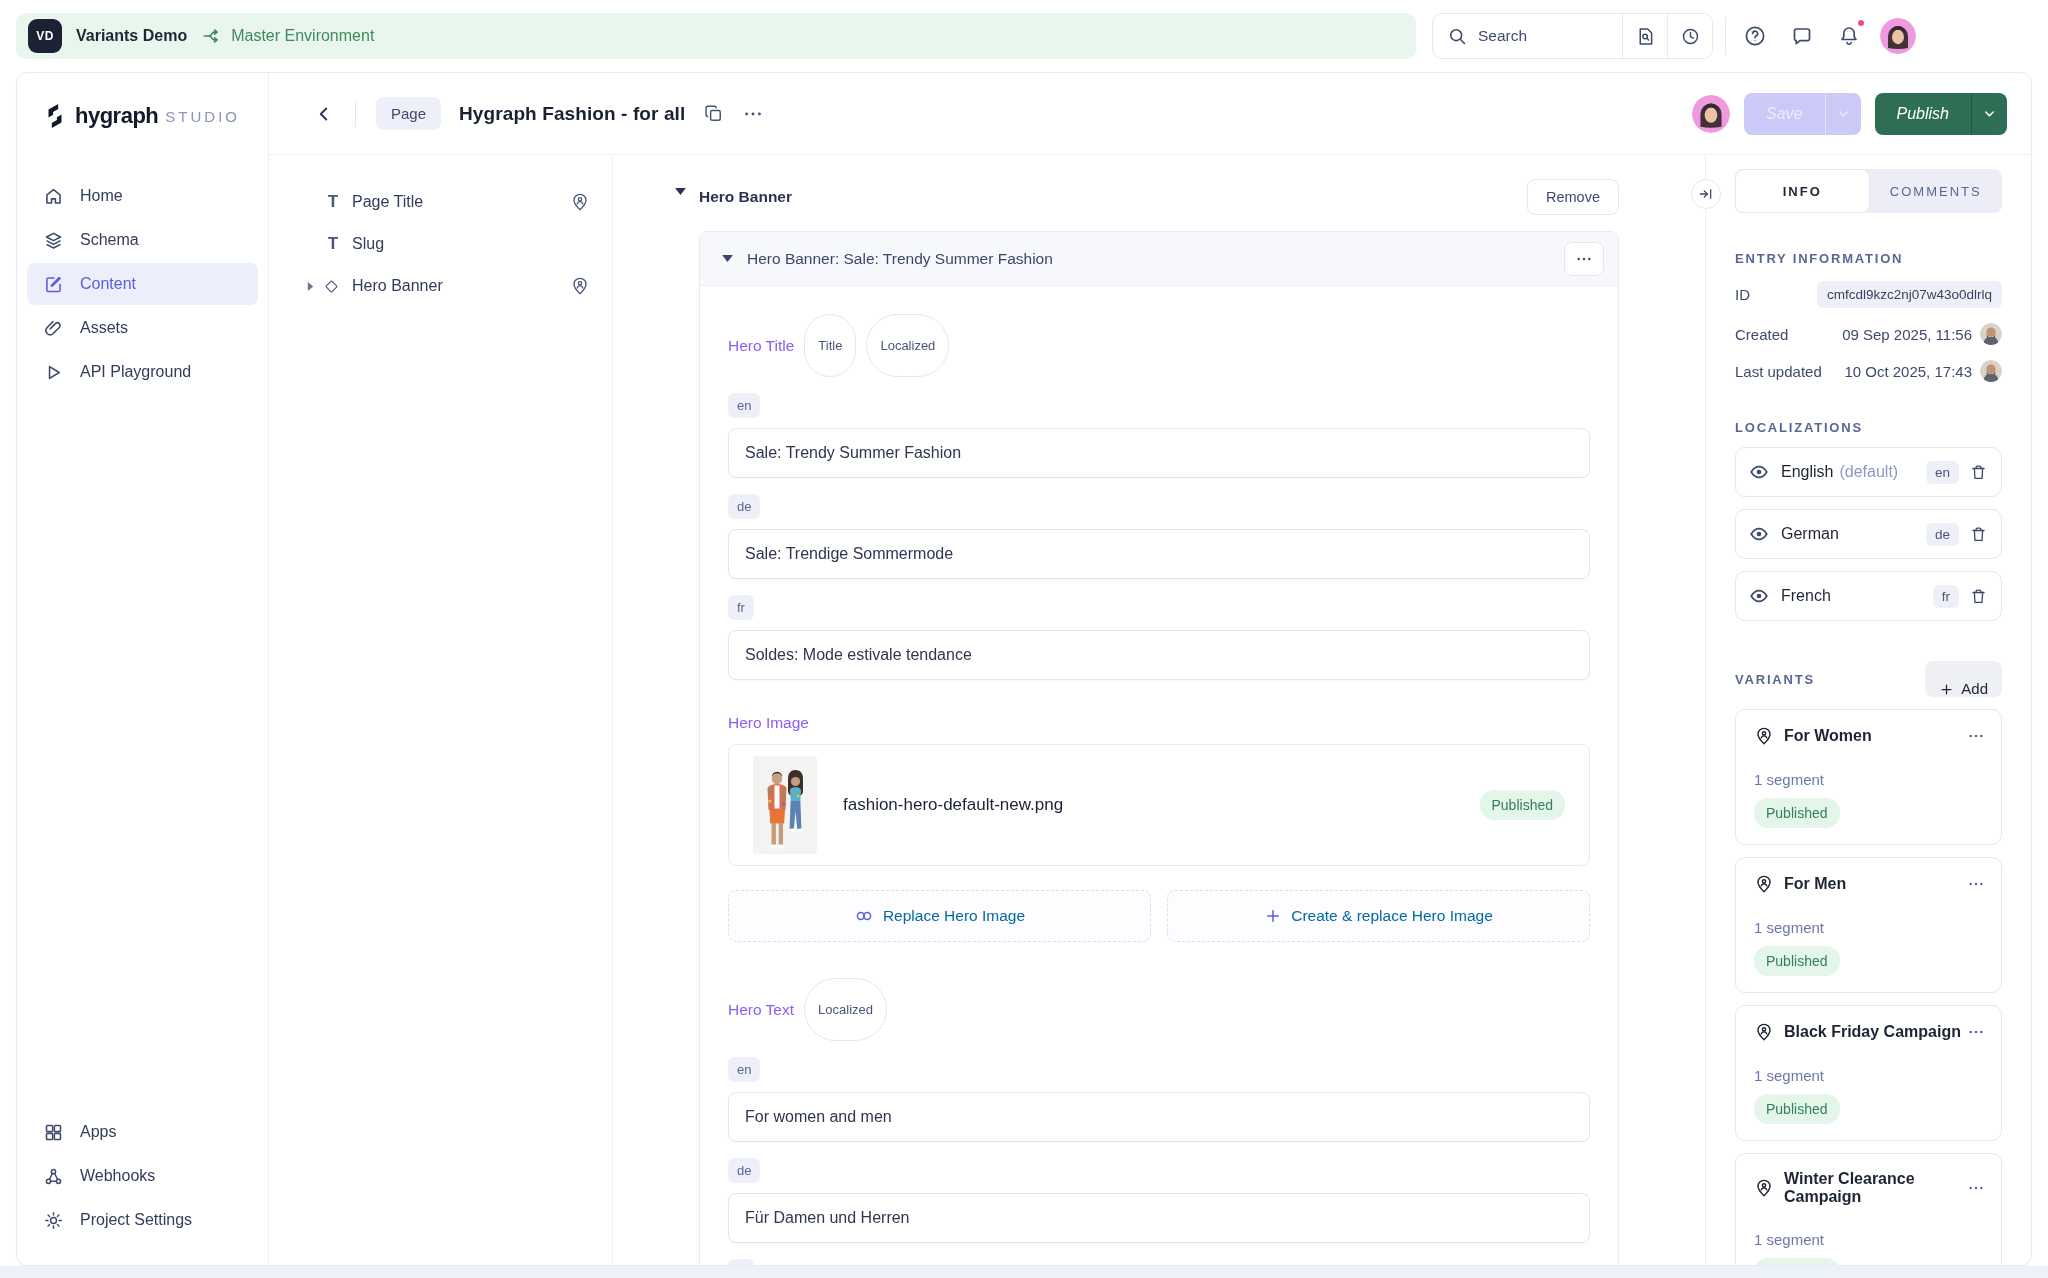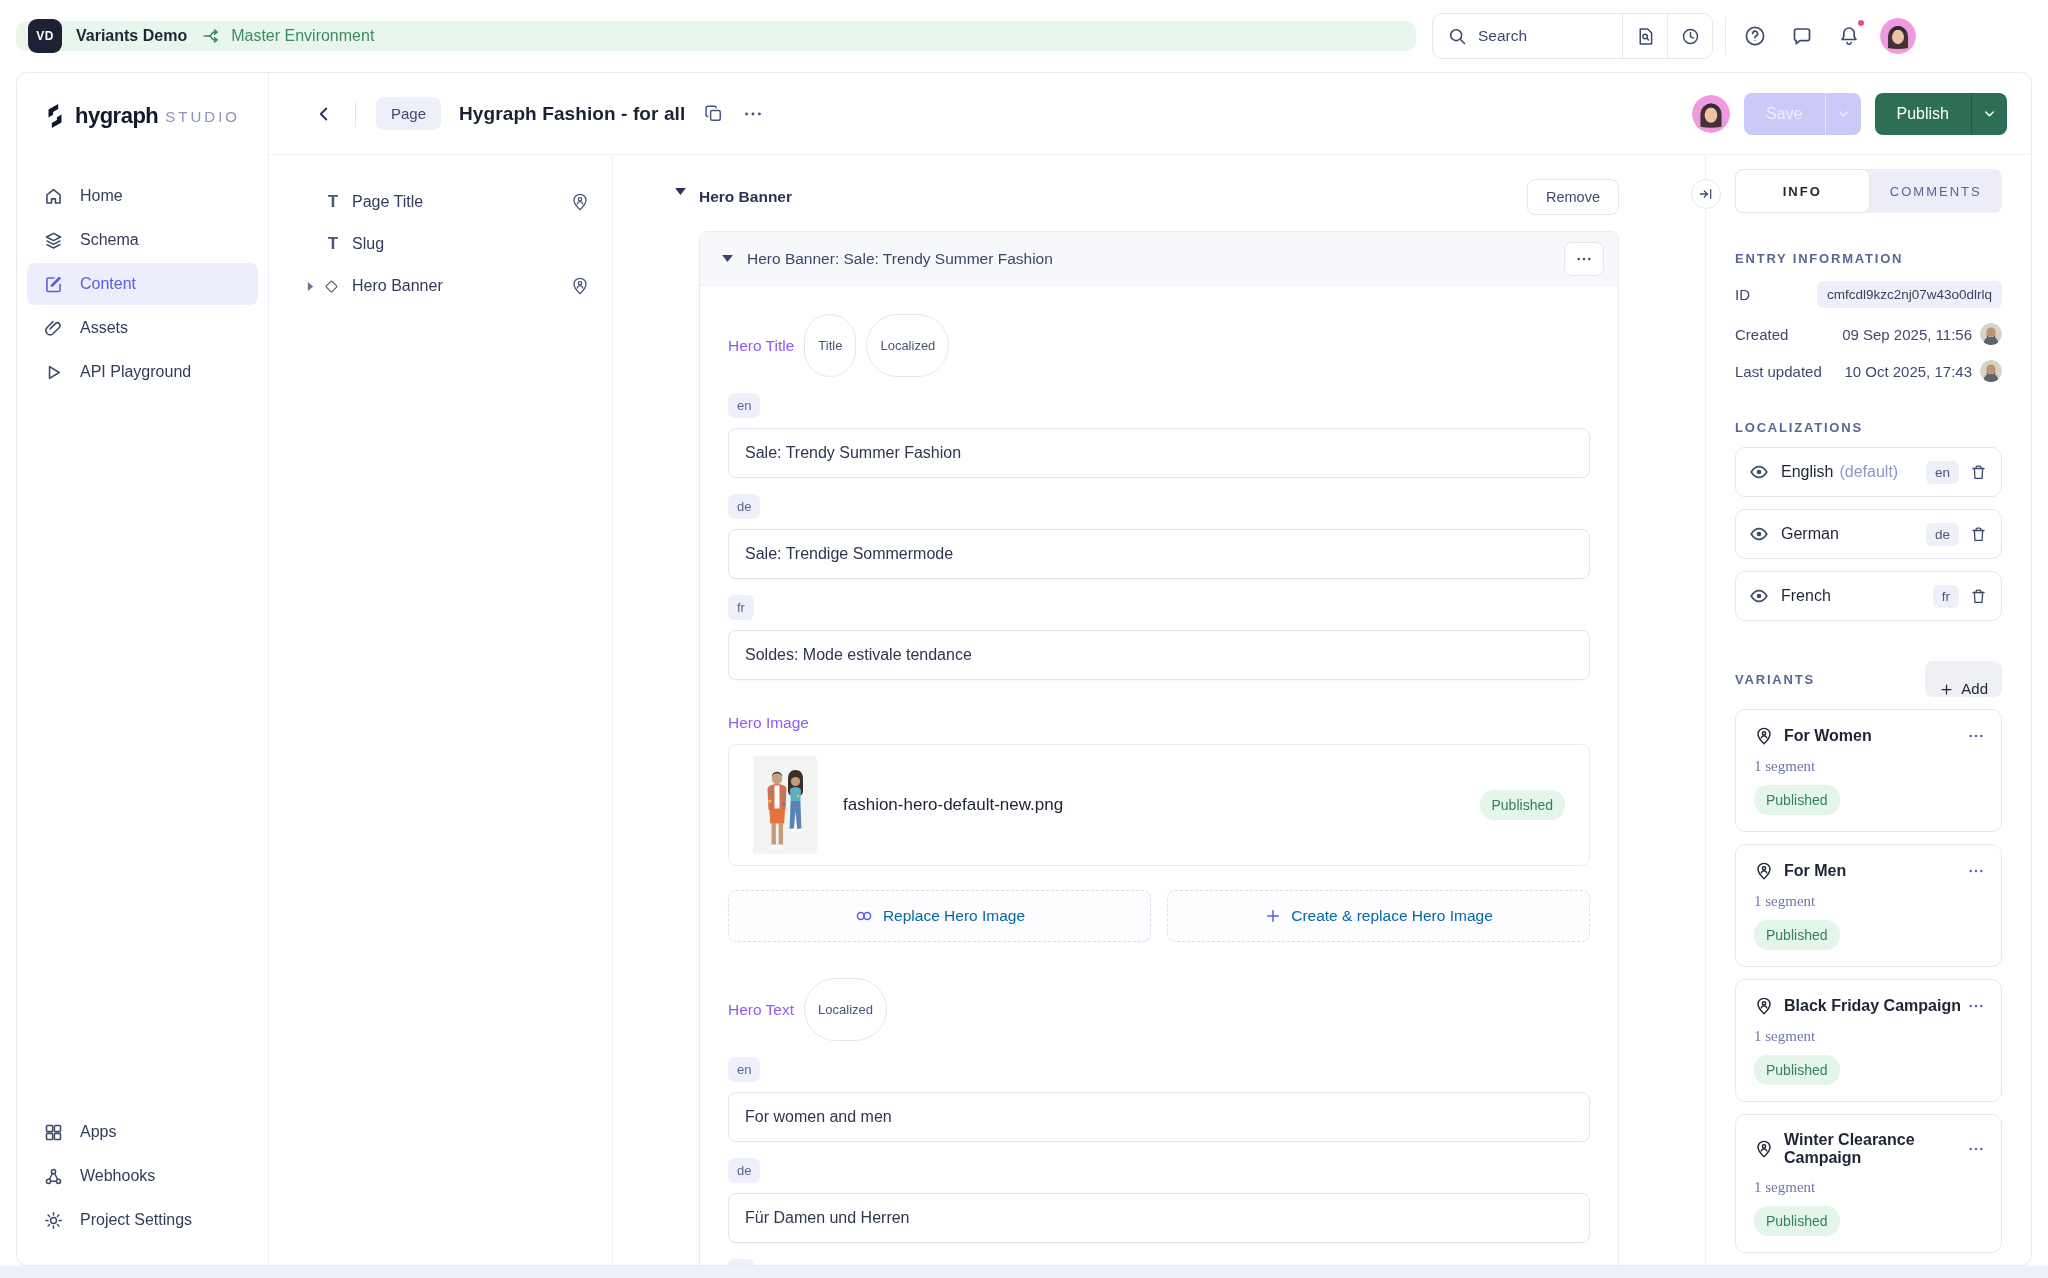"VD" .env-banner { height: 30px -> 46px }
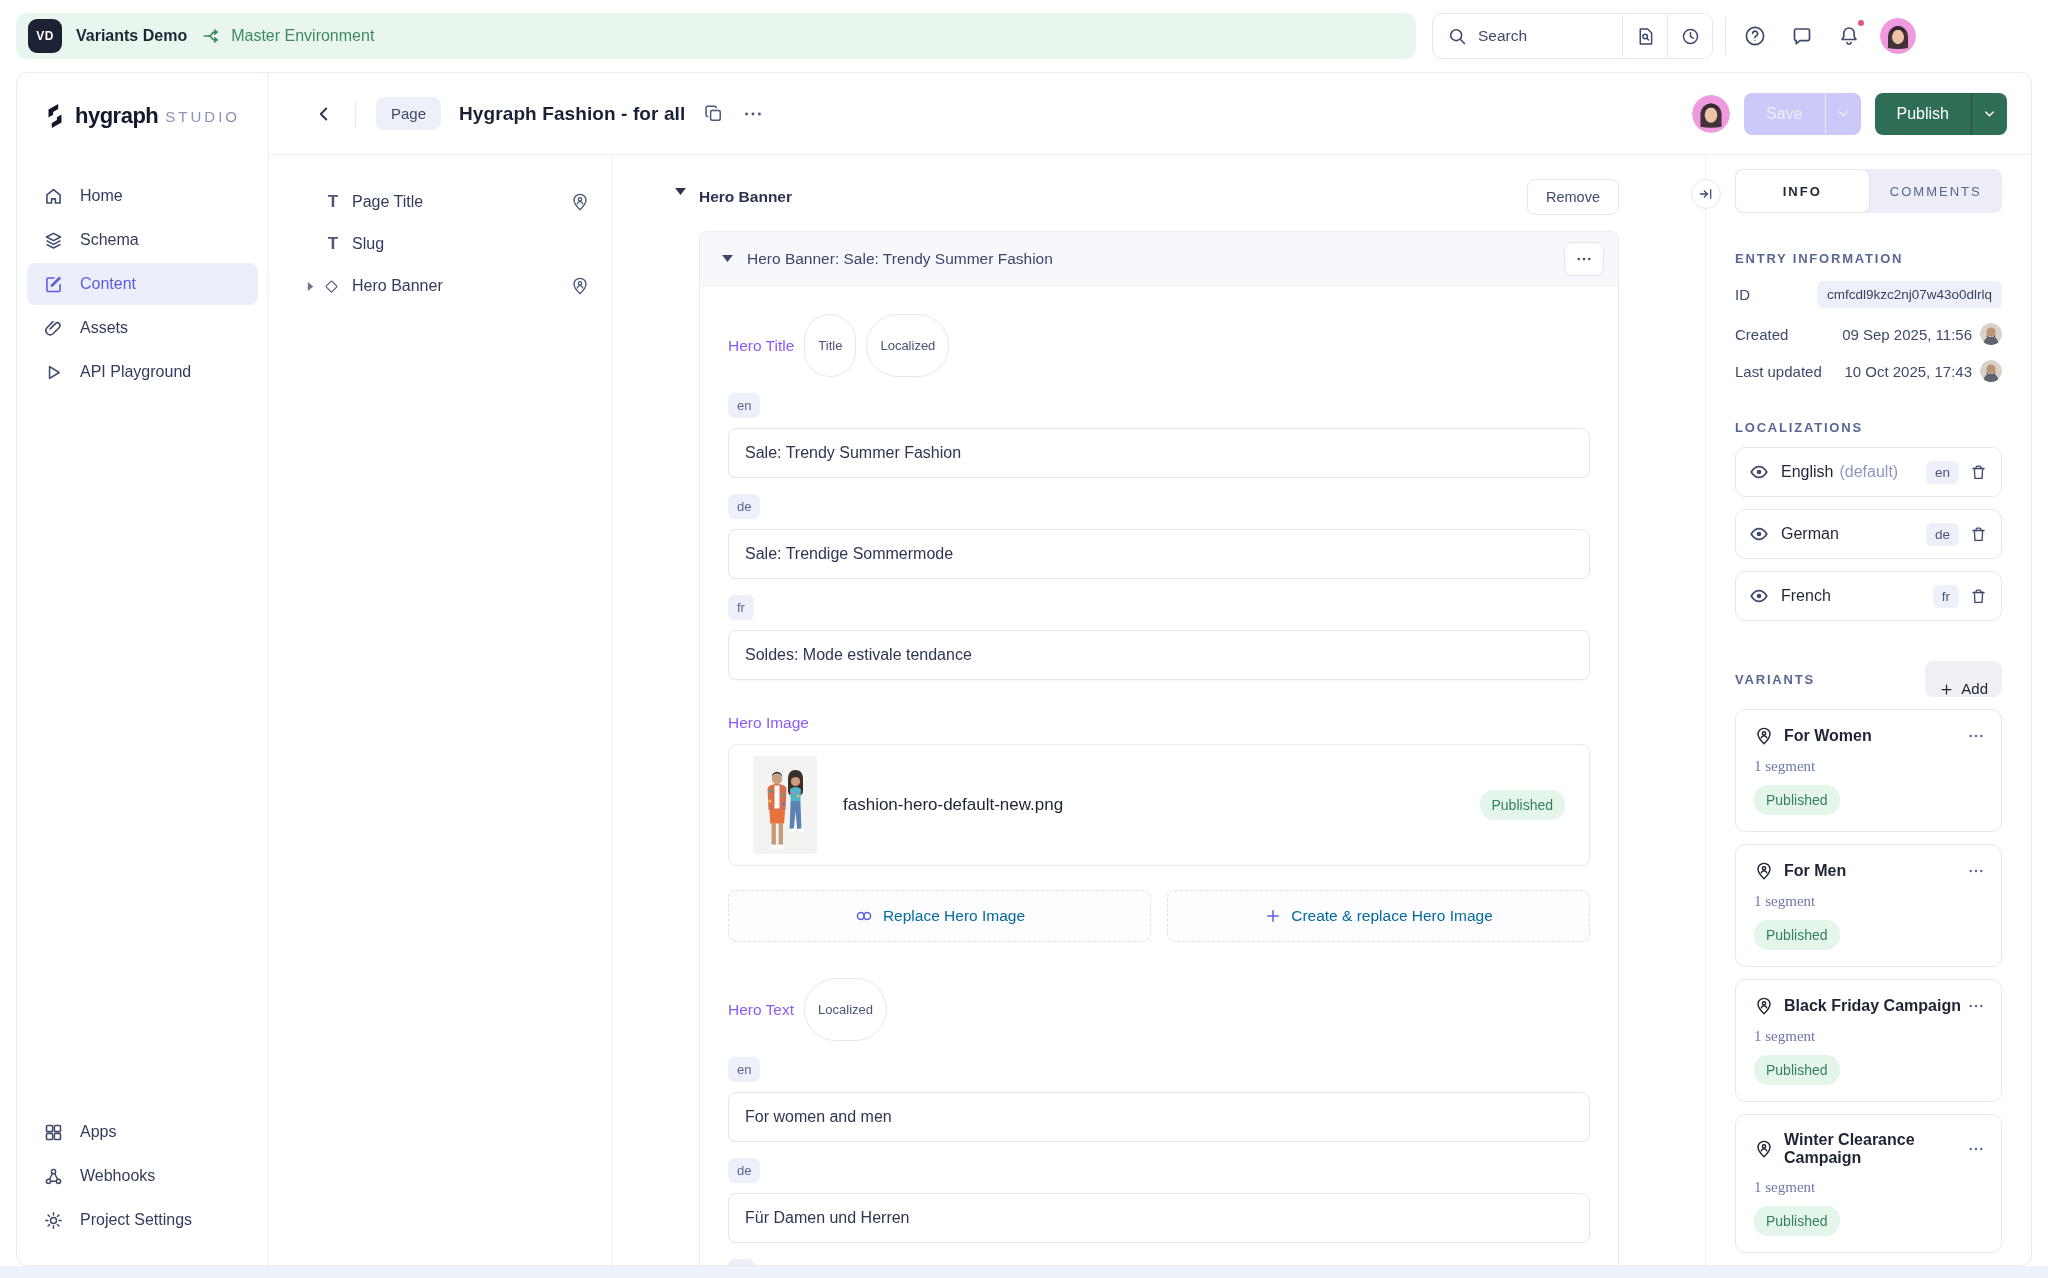"Save" .split-btn { font-style: none -> italic }
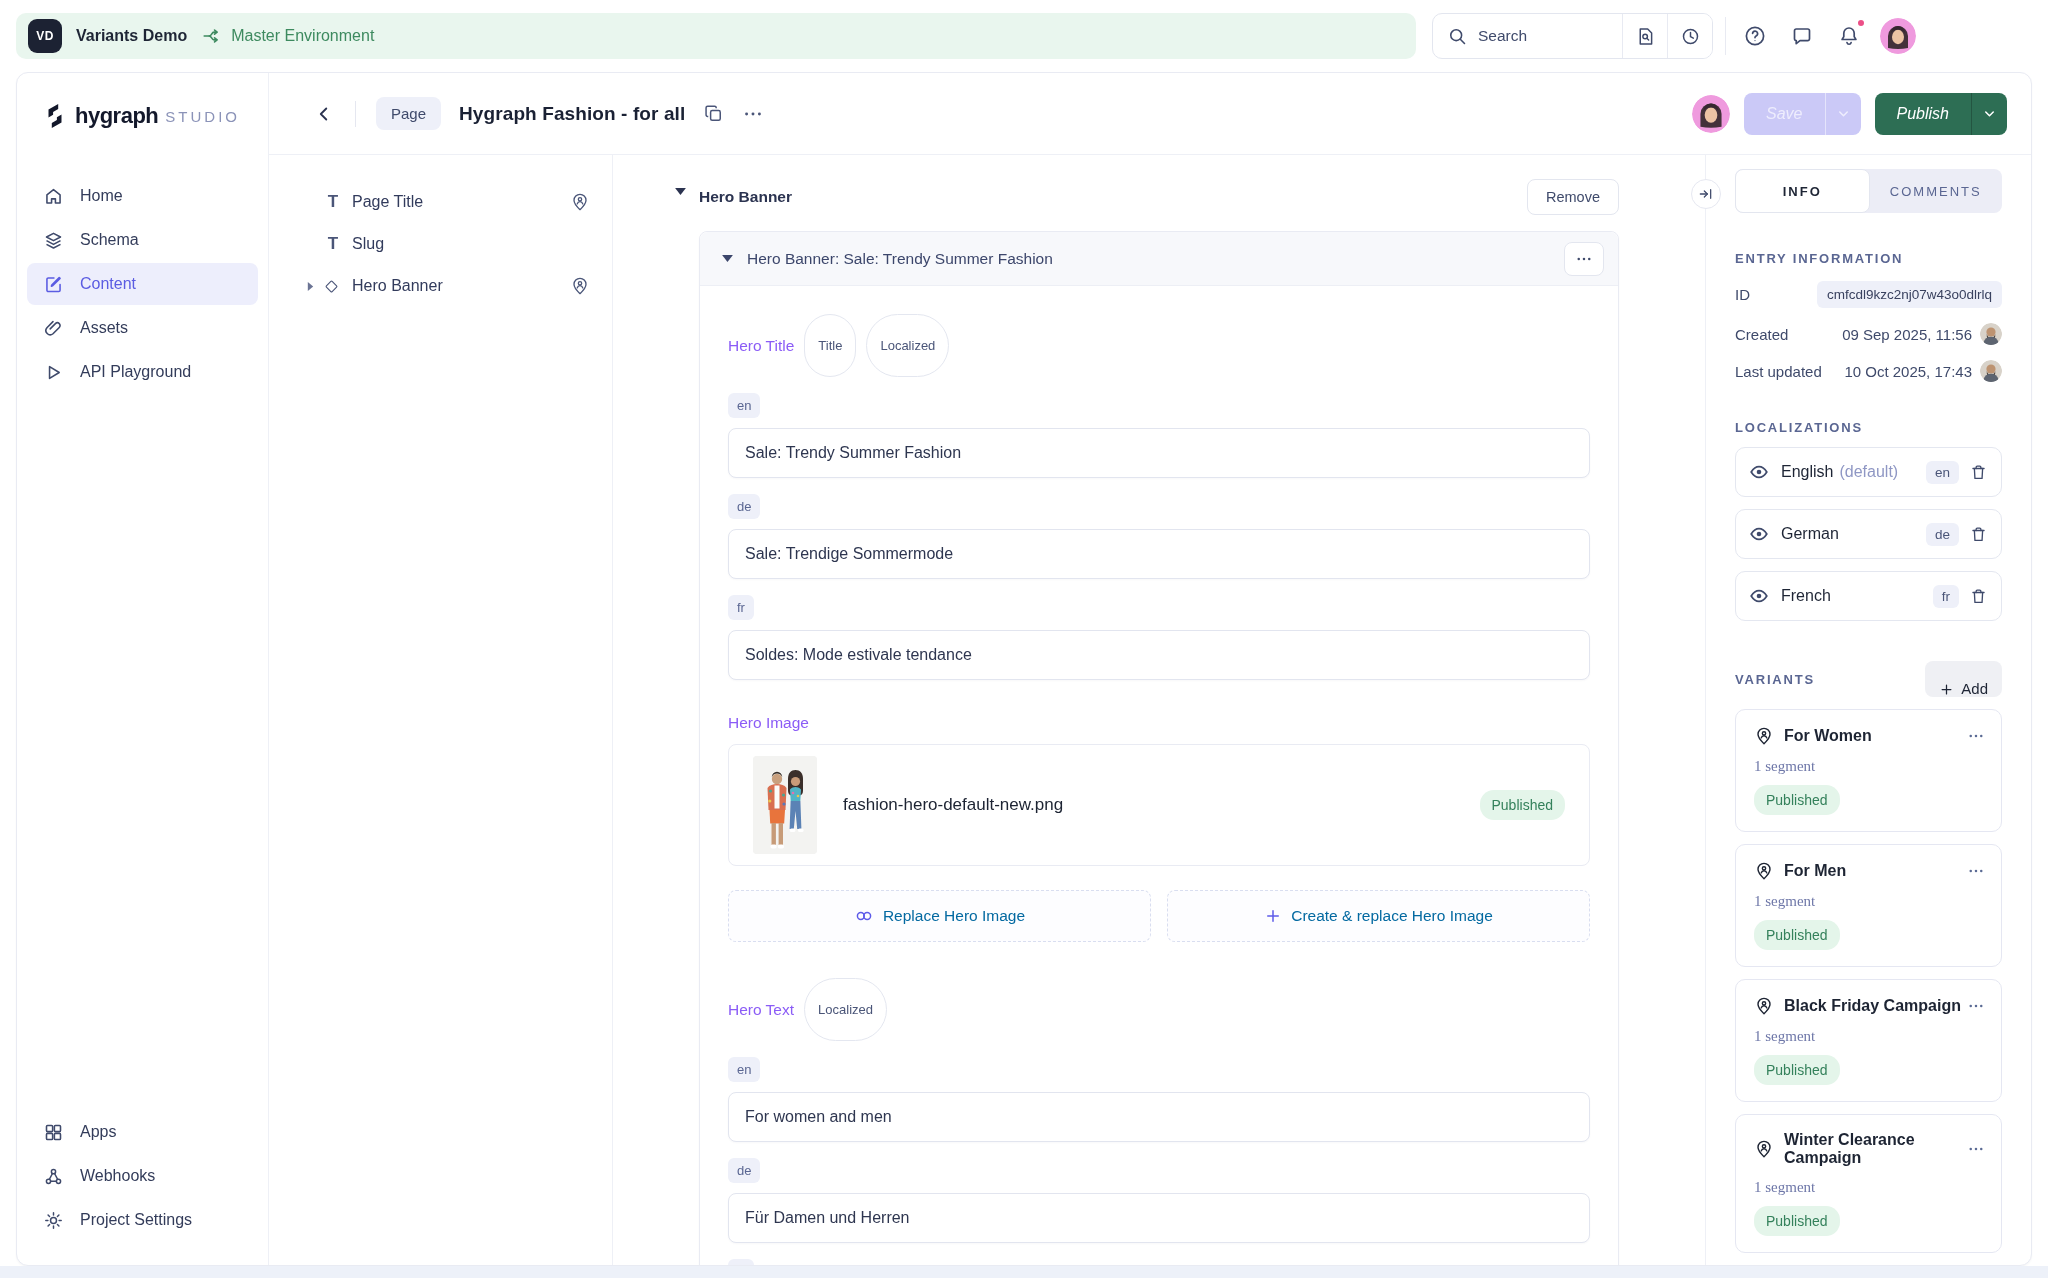"1 segment" .variant-seg { font-family: Liberation Serif, serif -> none; margin-top: 12px -> 25px }
